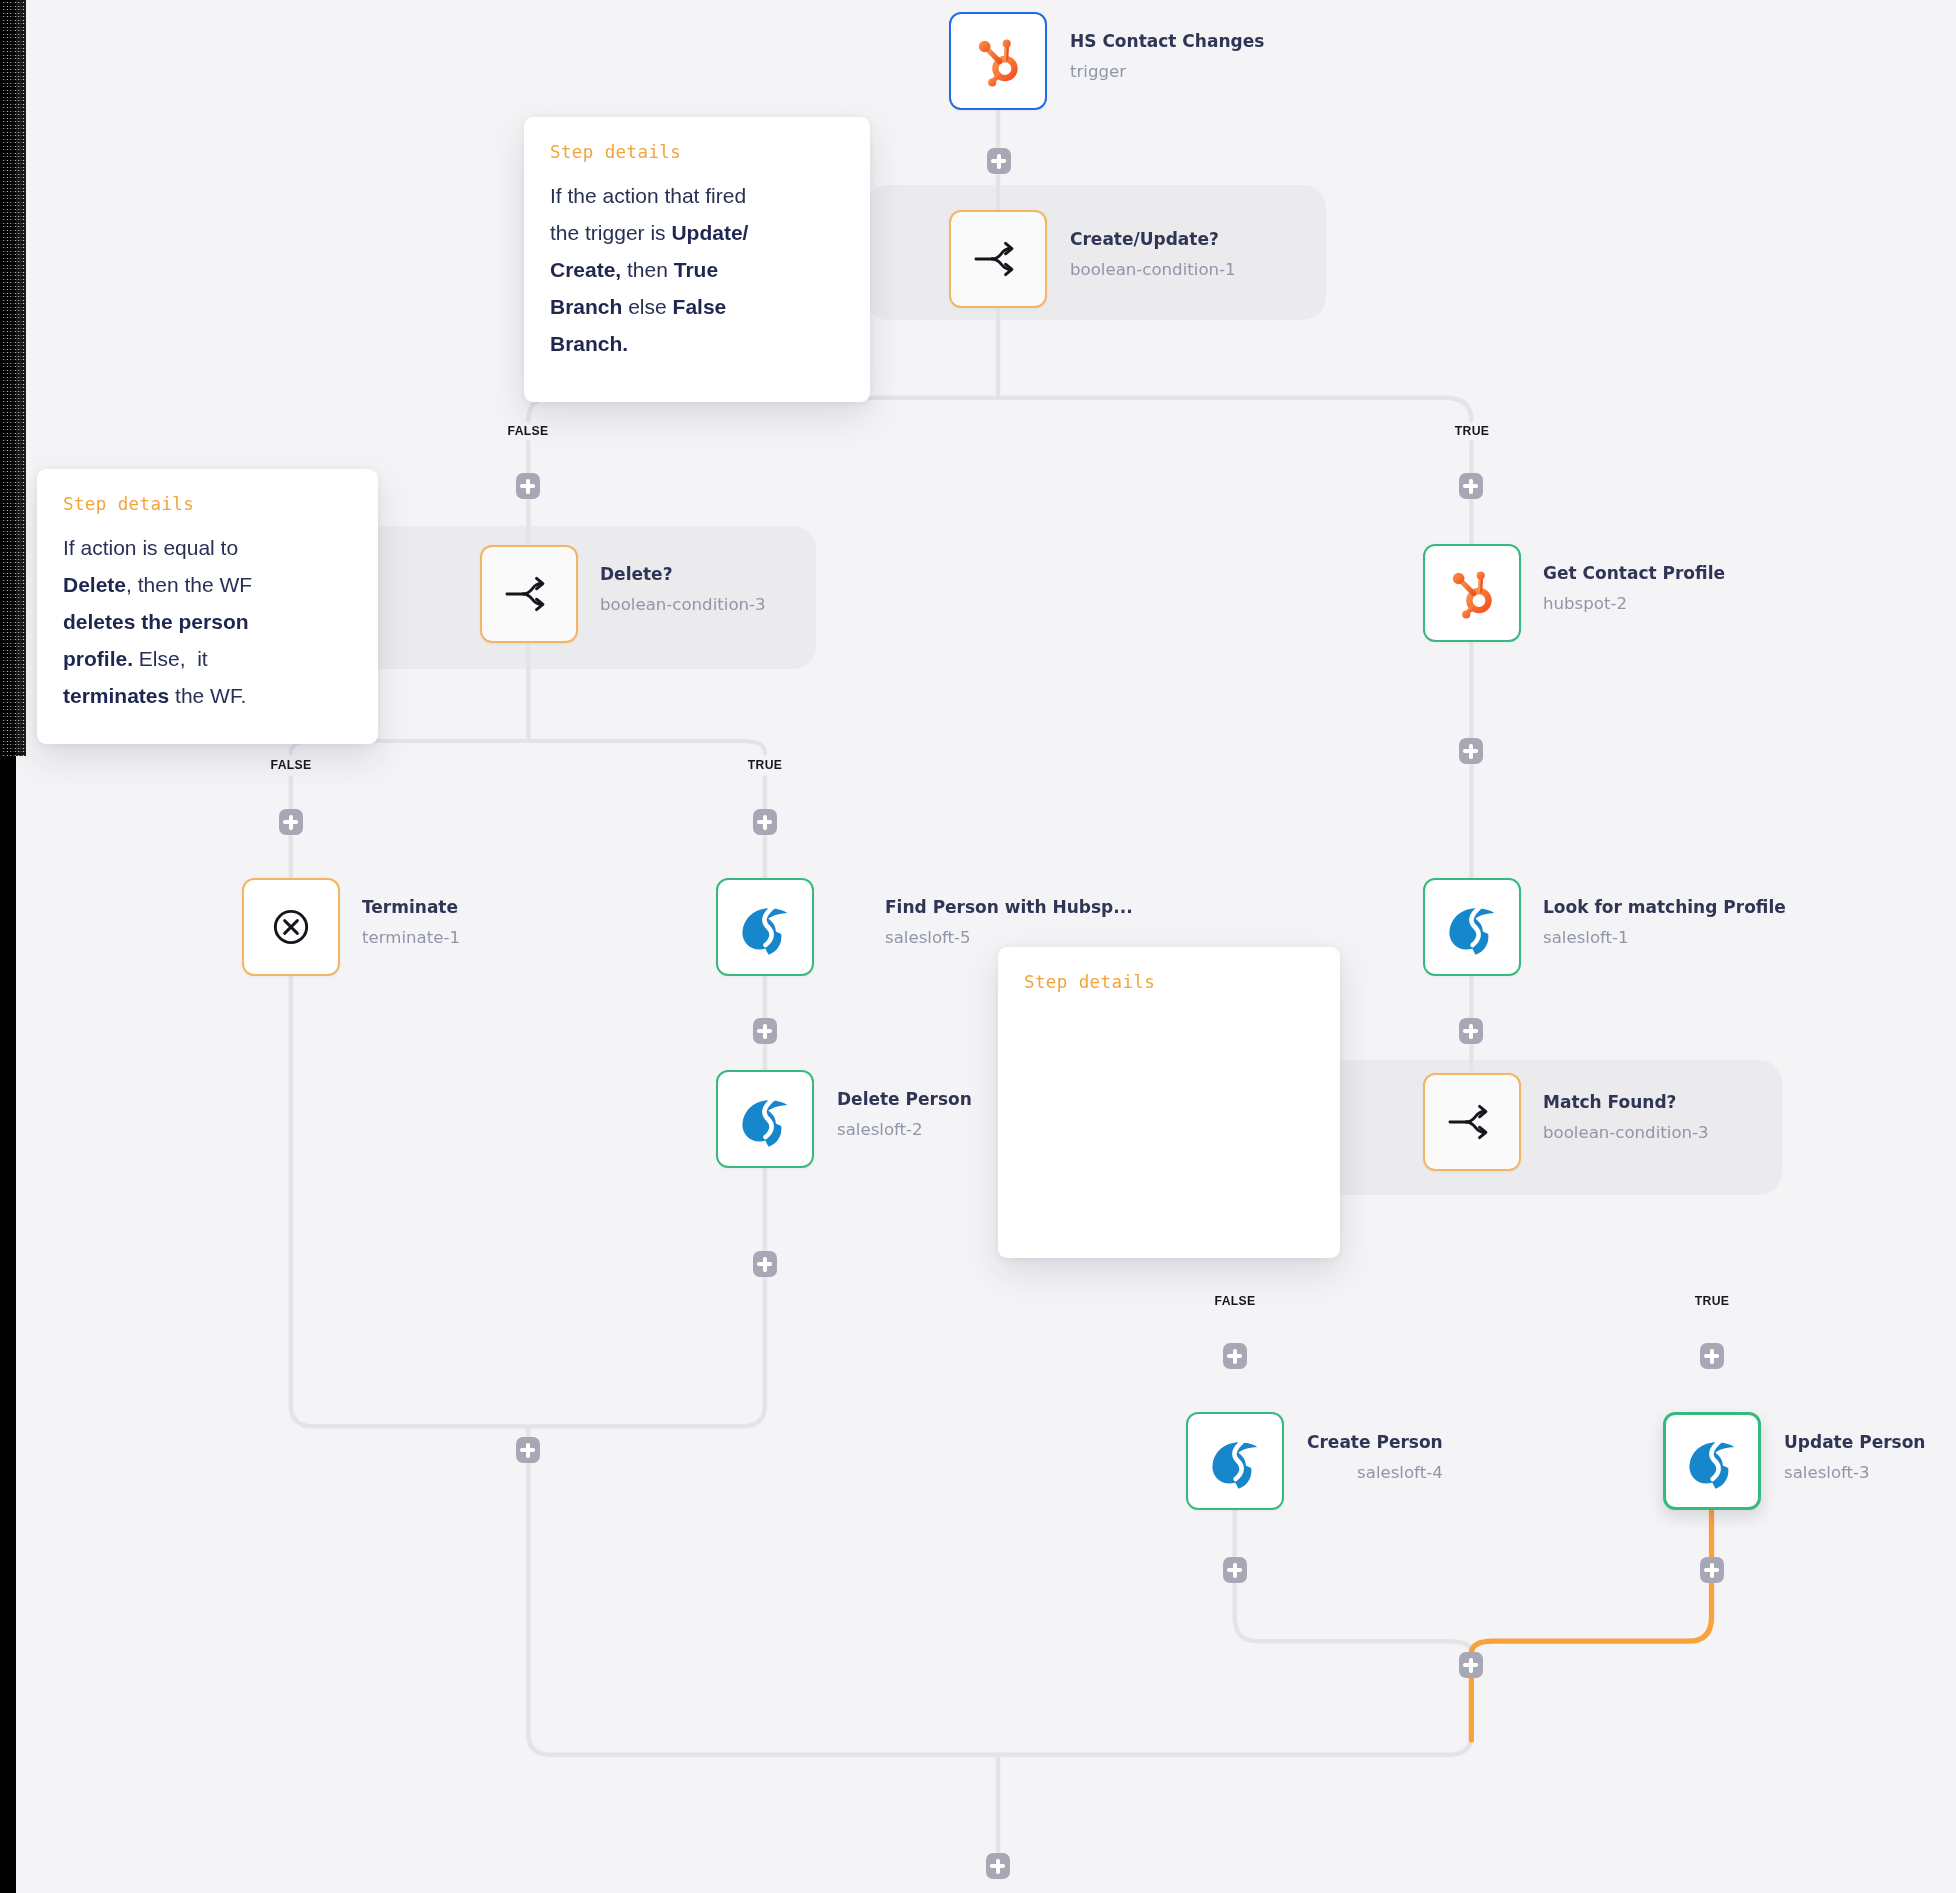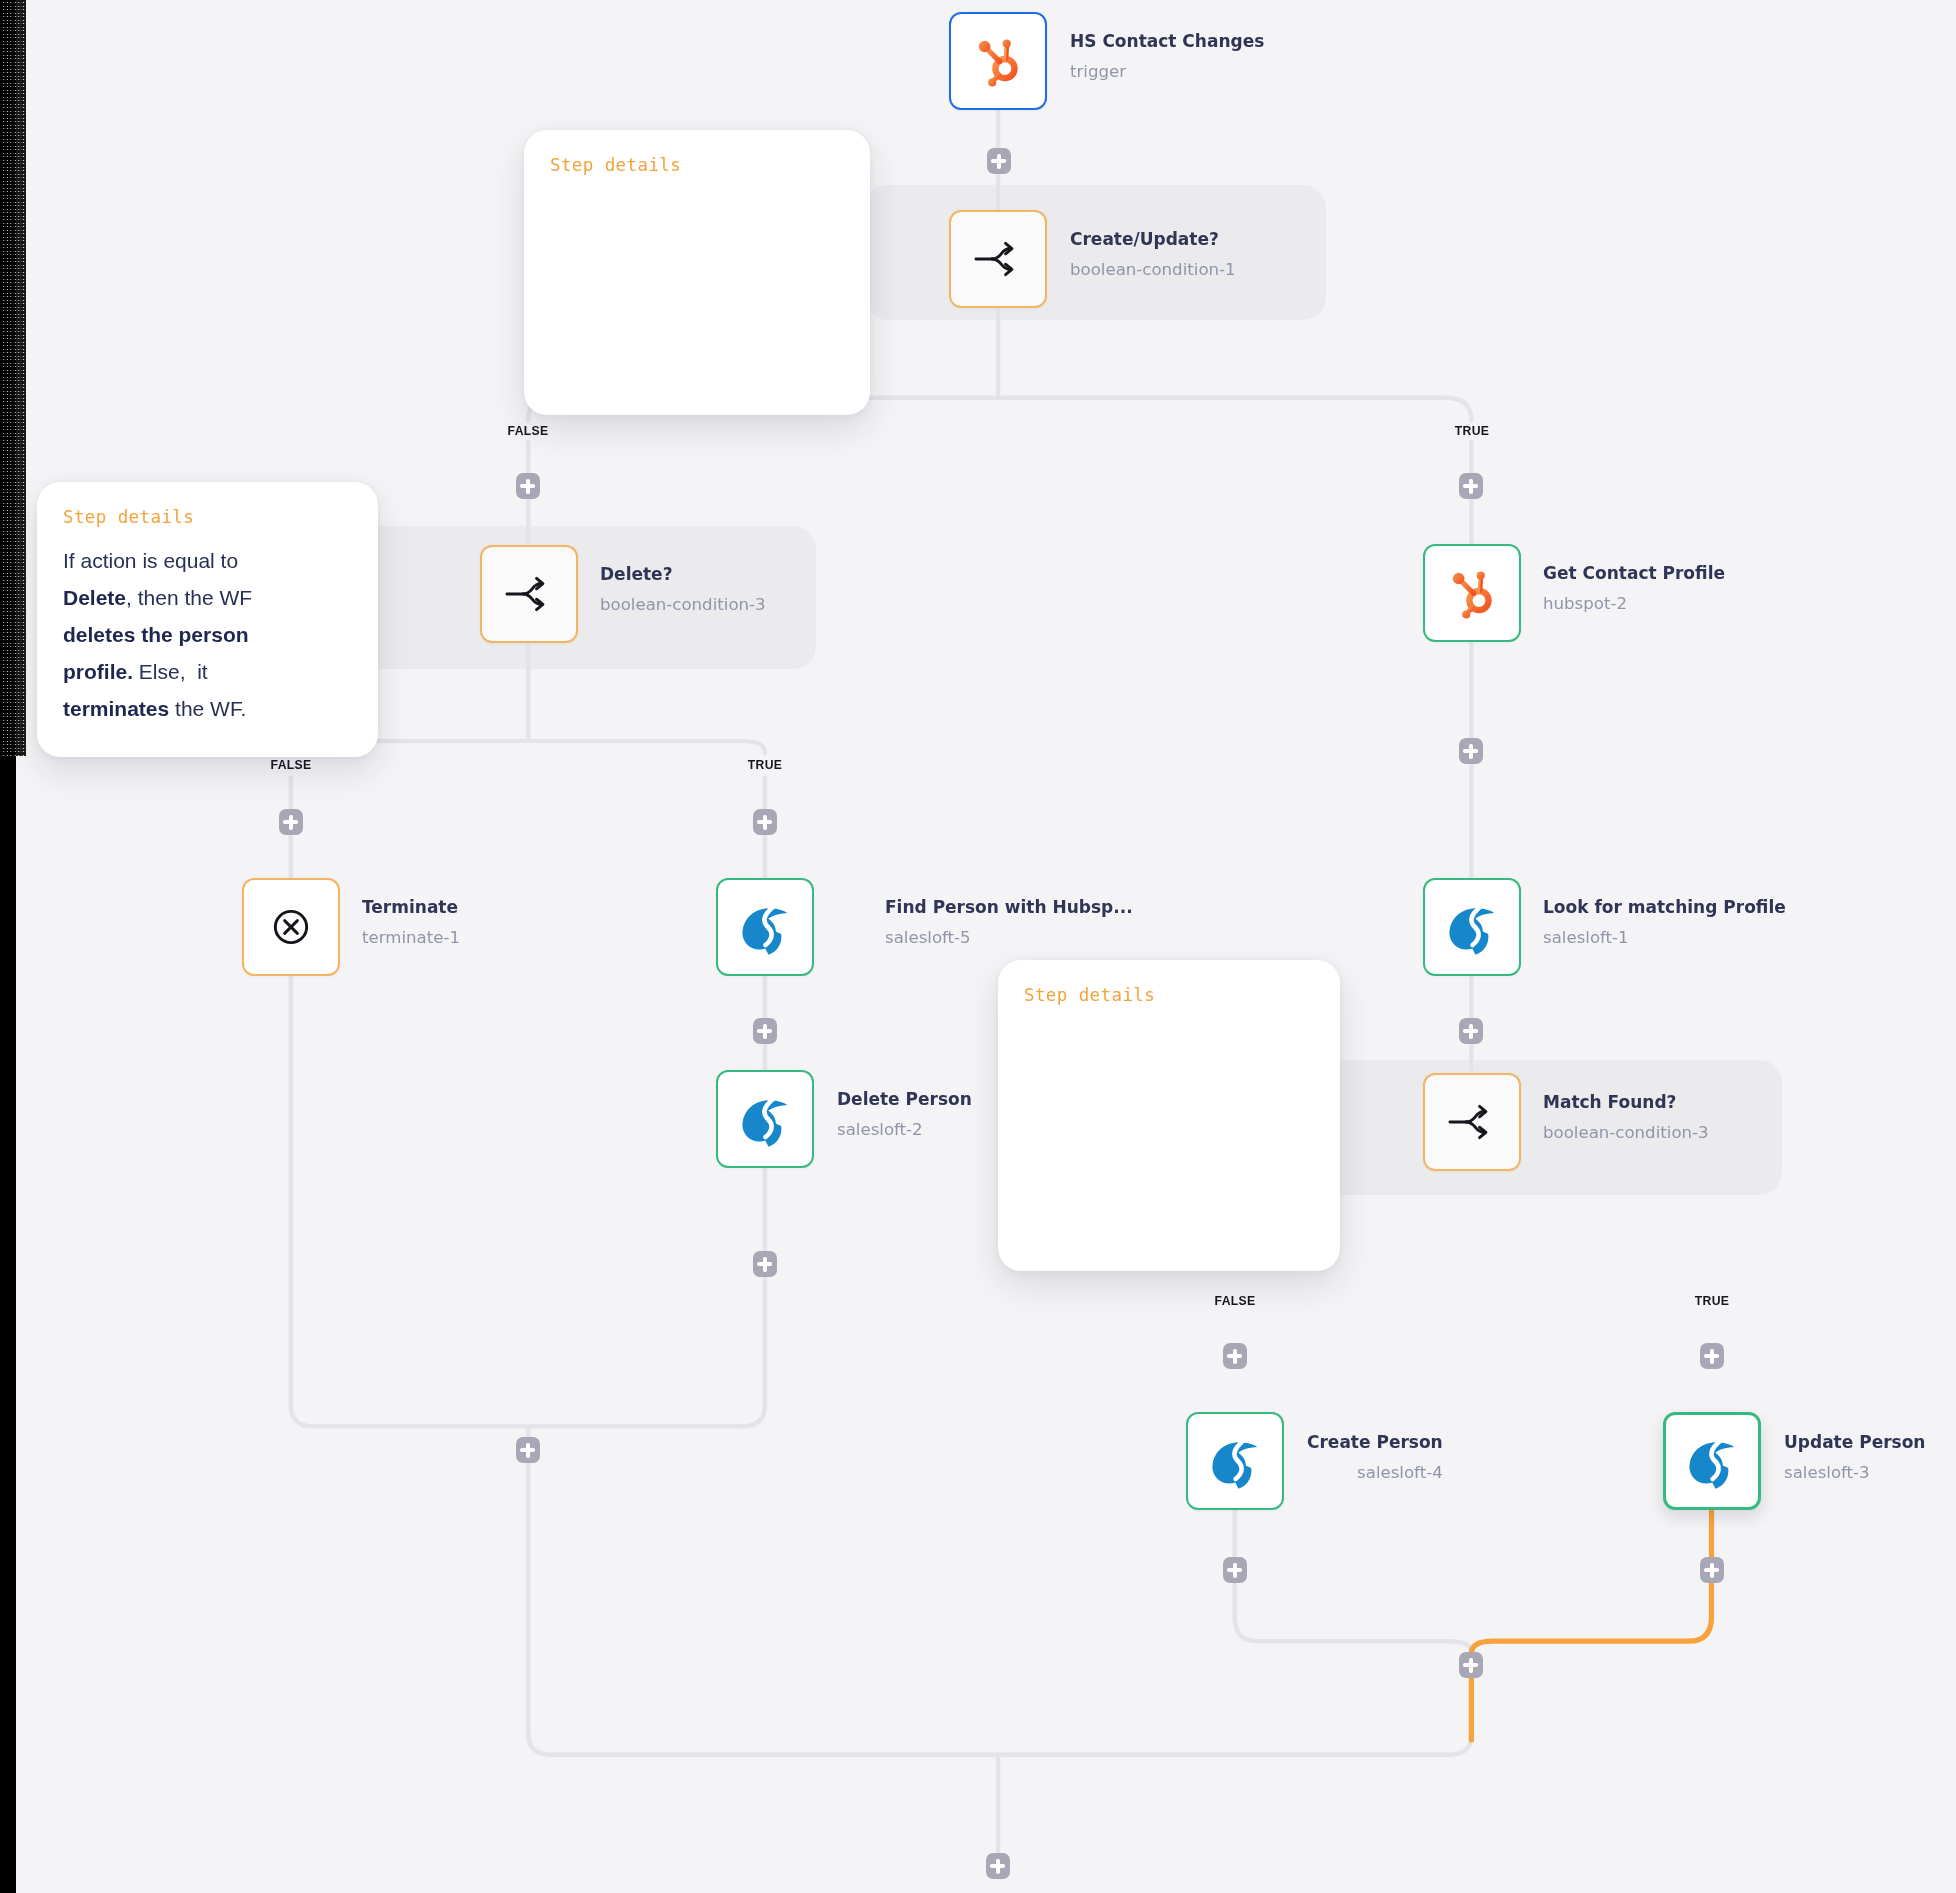"Step details" .tooltip { border-radius: 23px -> 9px; margin-top: 13px -> none }
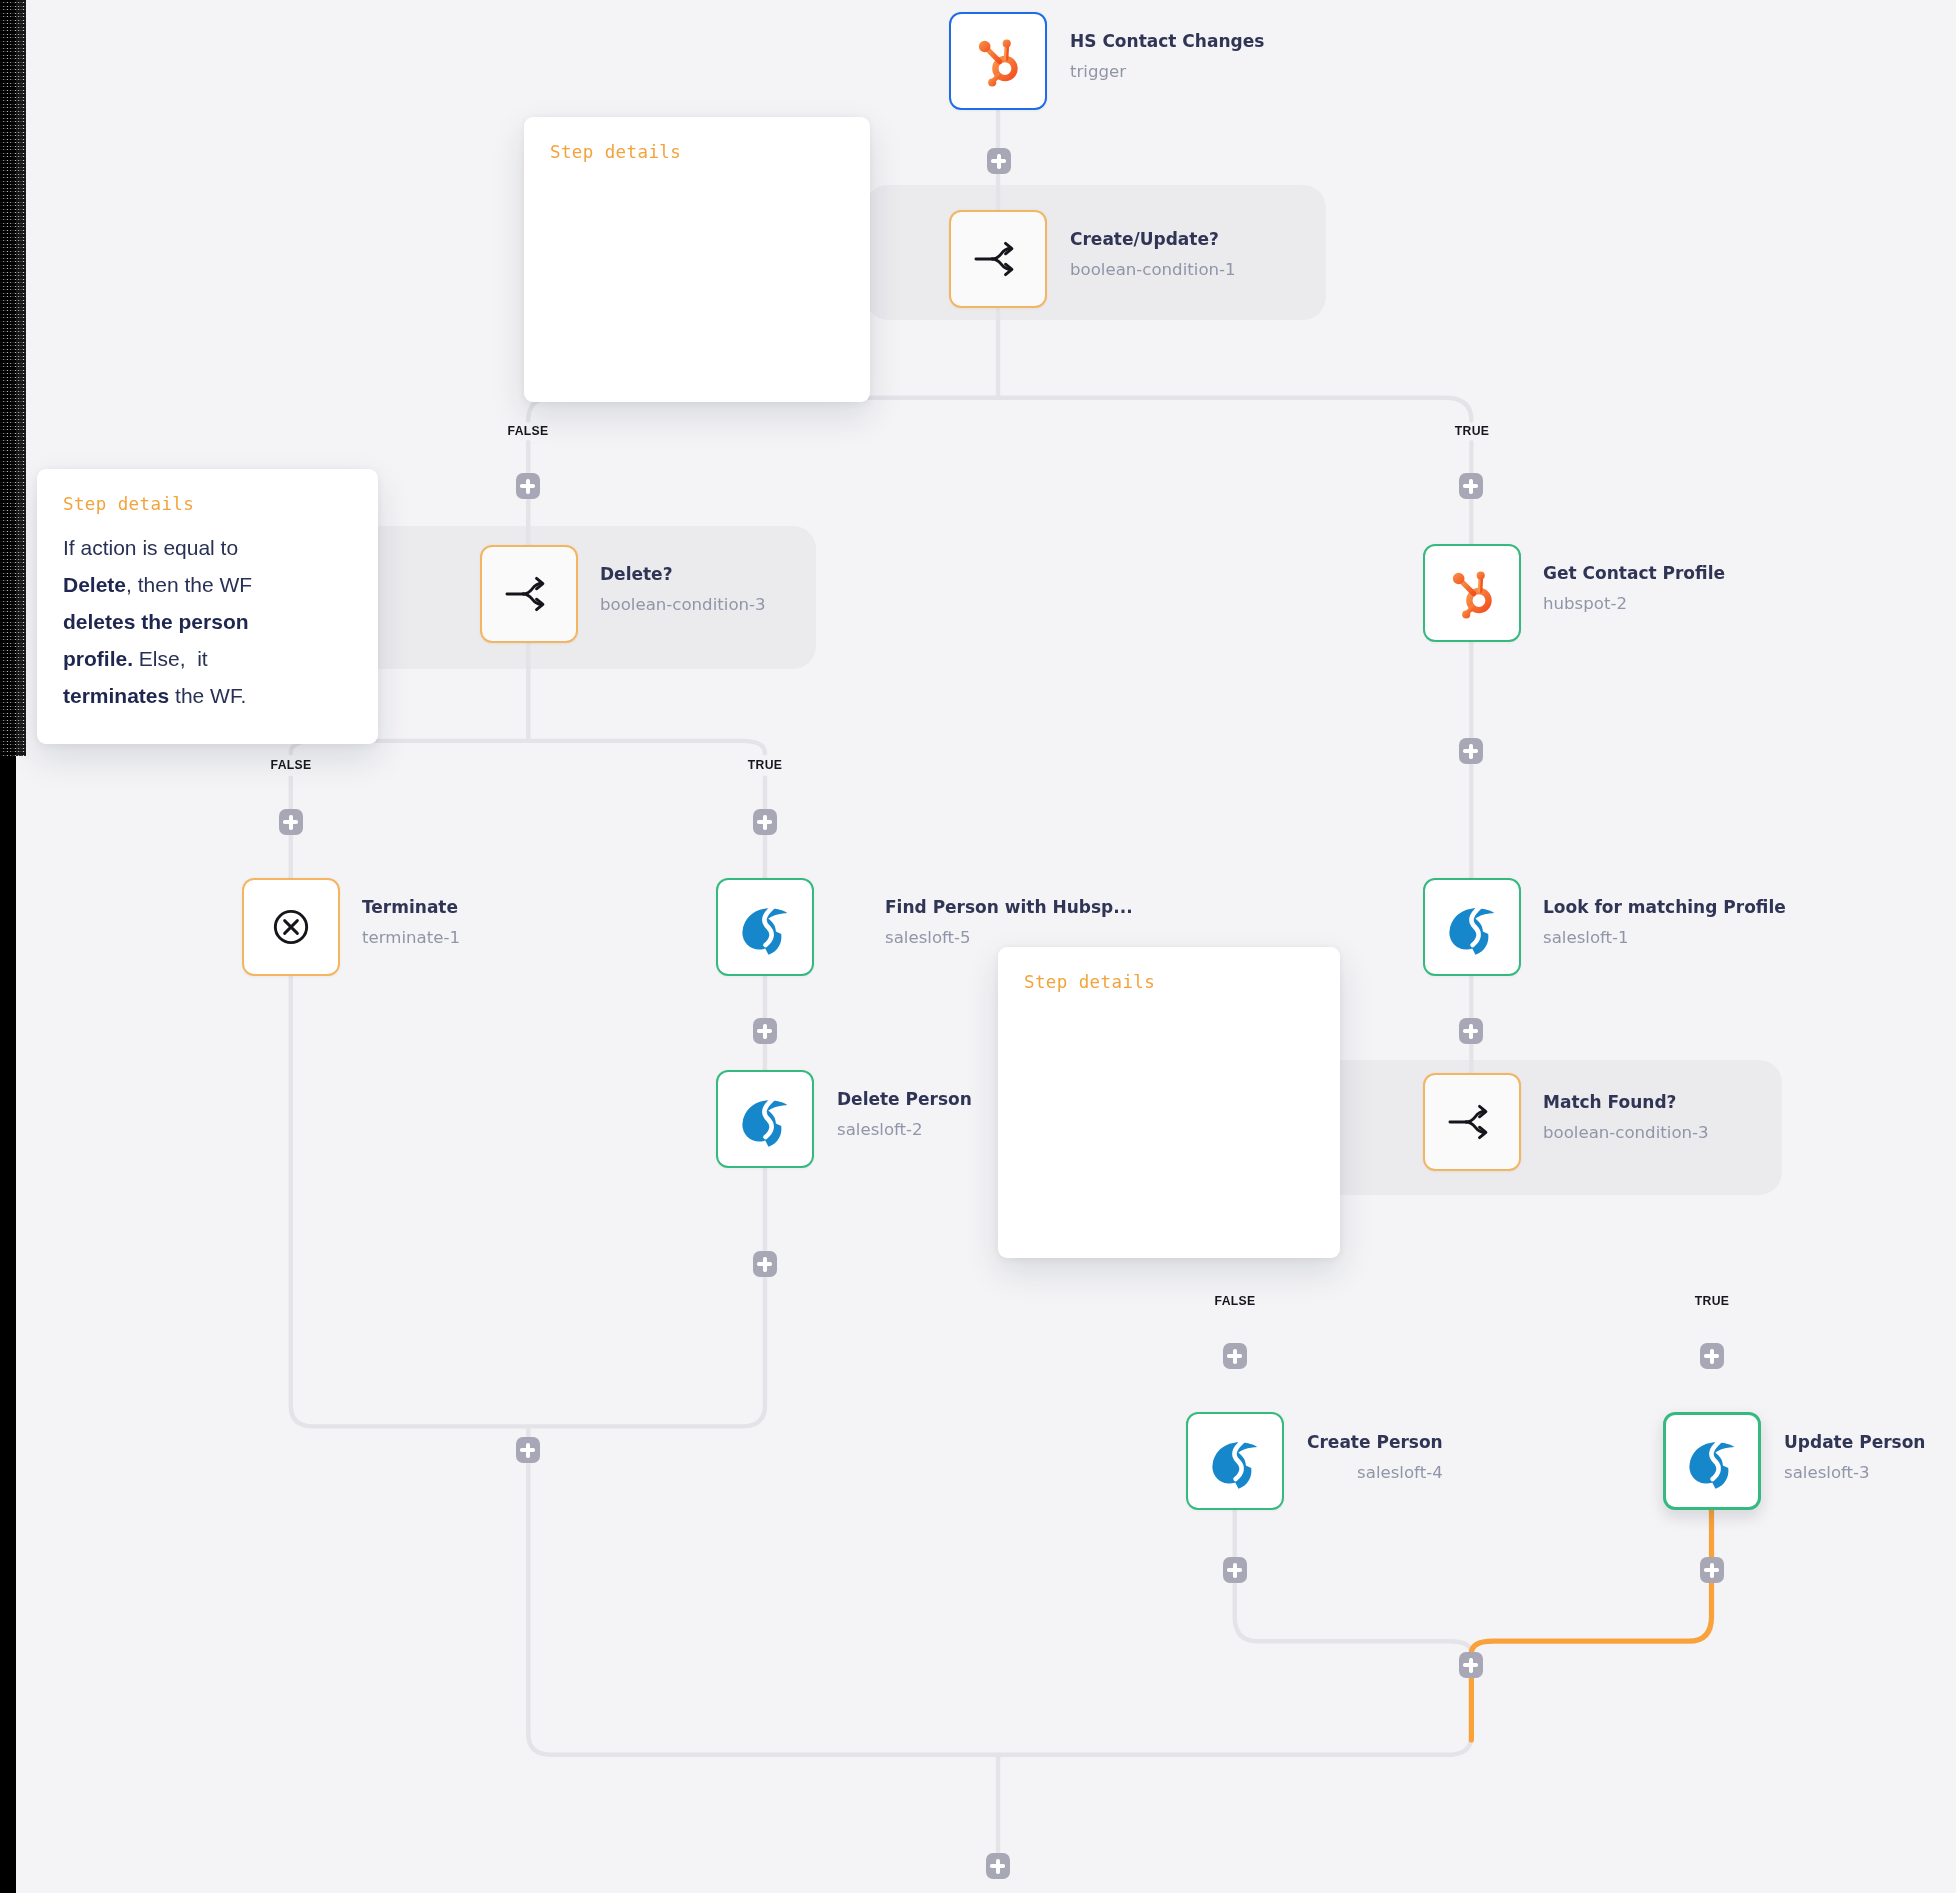"If the action that fired" div.tt-body { html: none -> <div>If the action that fired<br>the trigger is <b>Update/</b><br><b>Create,</b> then <b>True</b><br><b>Branch</b> else <b>False</b><br><b>Branch.</b></div> }
